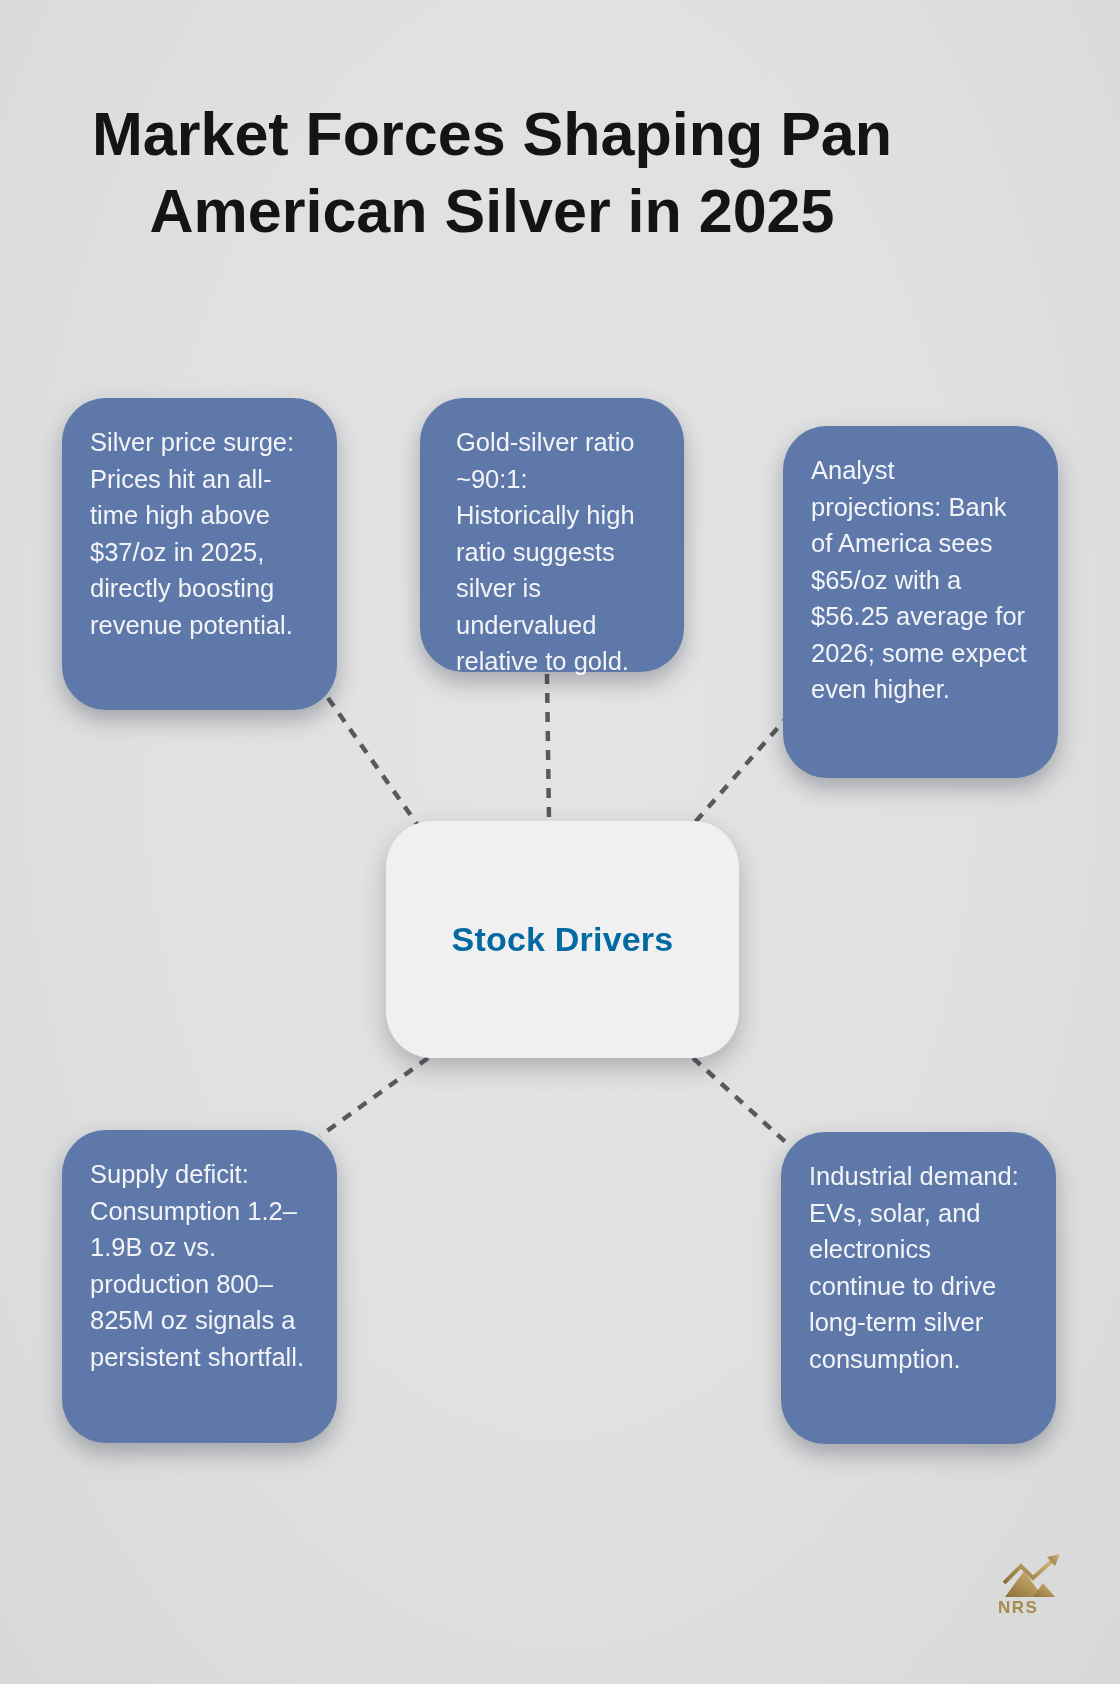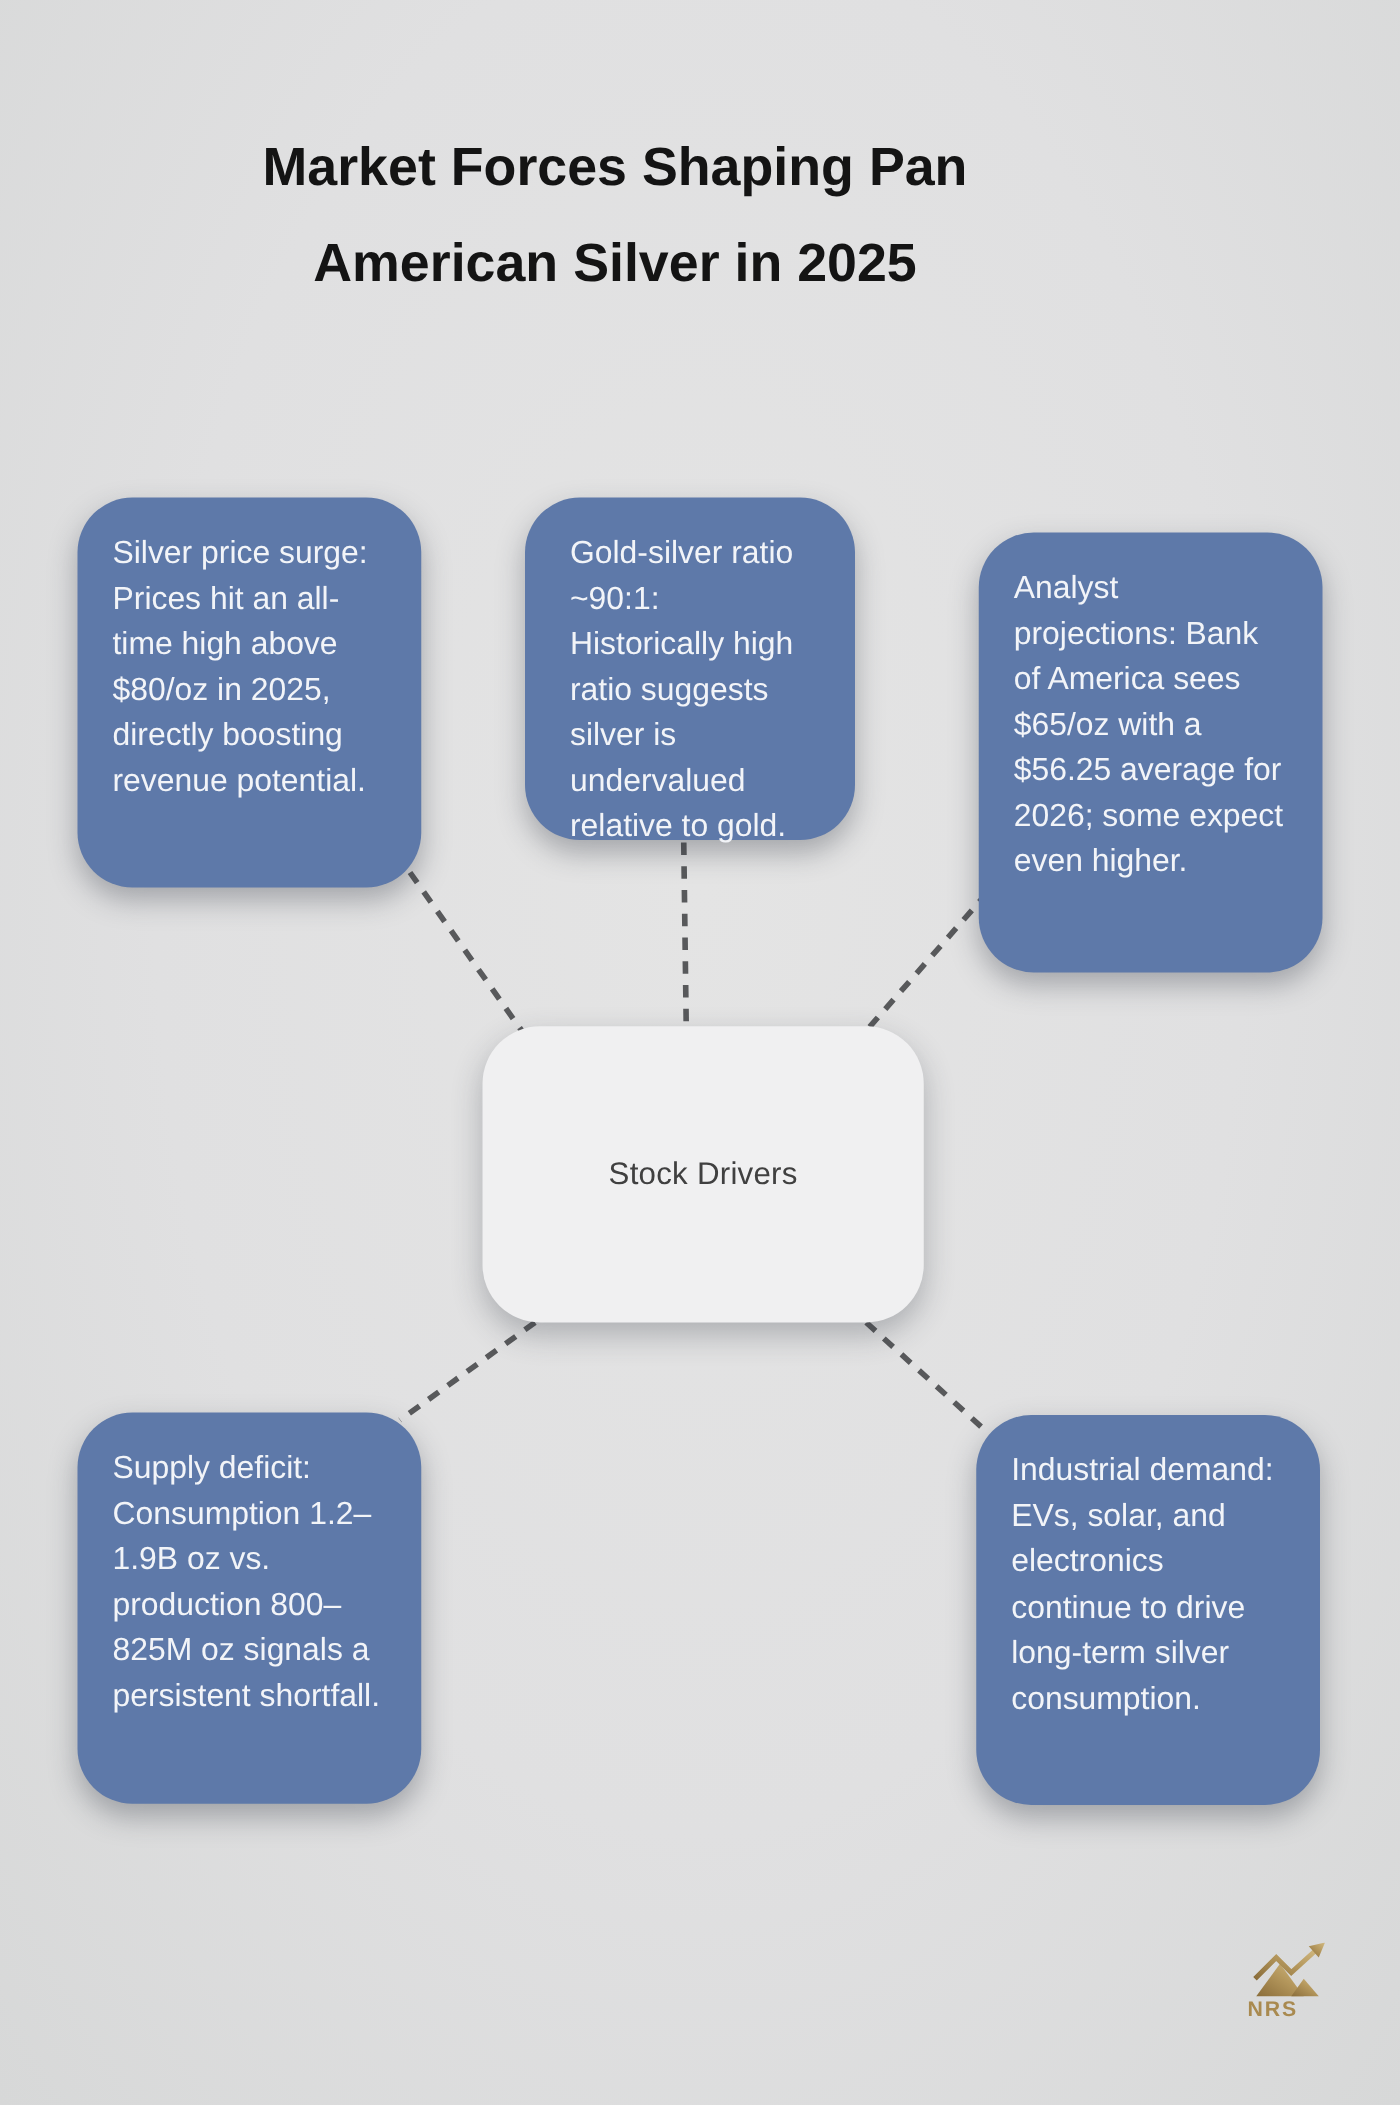"Market Forces Shaping Pan" .title { font-size: 43px -> 61px }
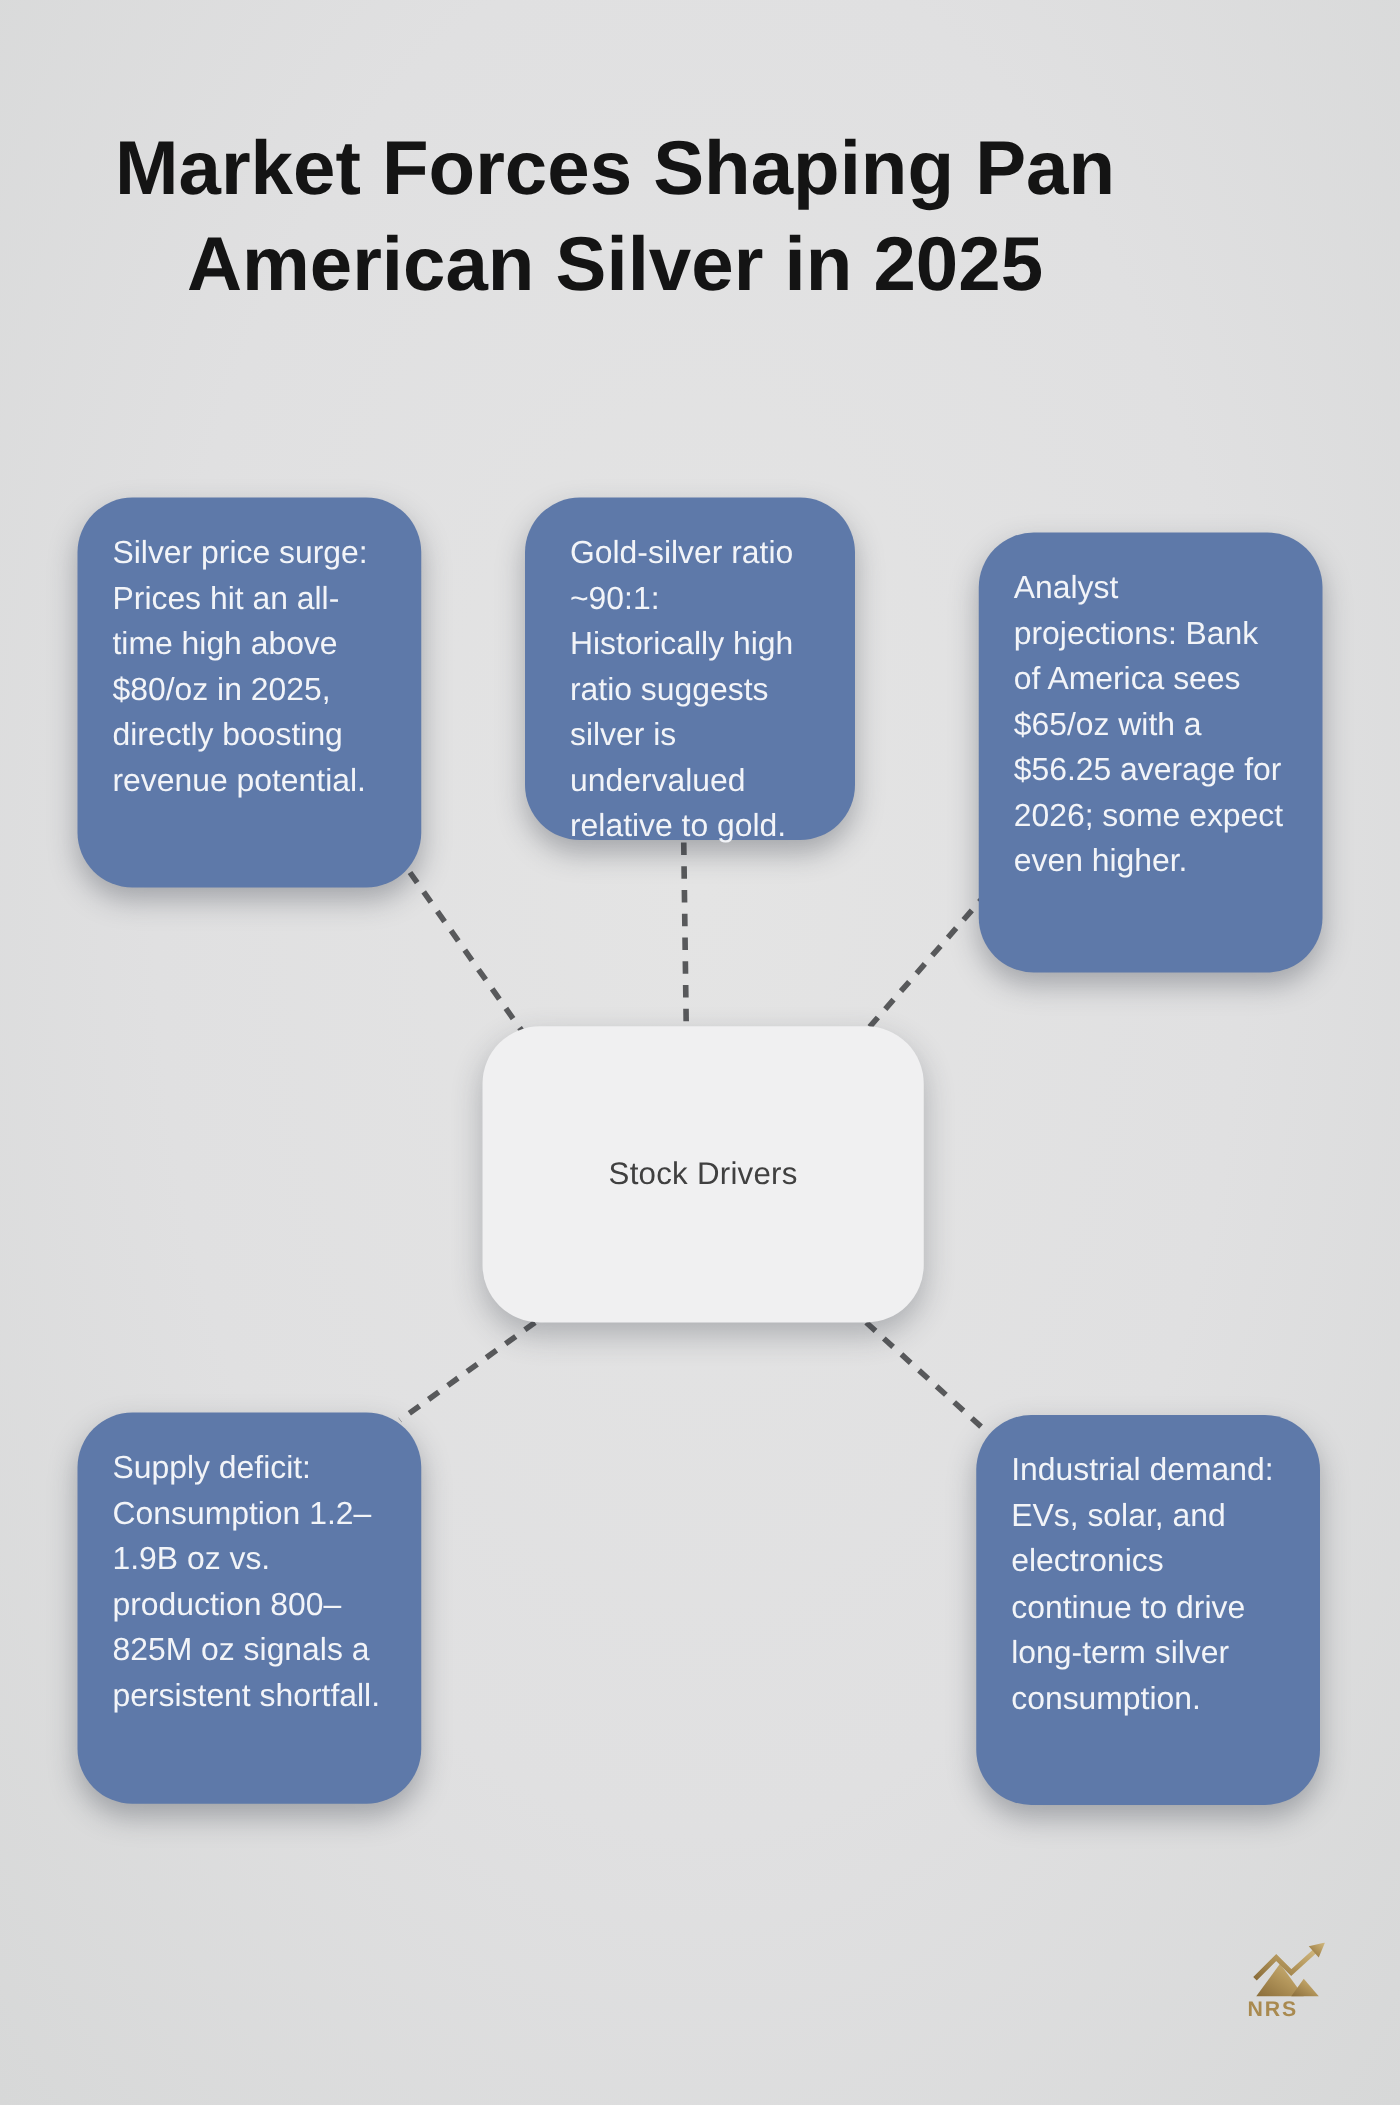"Silver price surge: Prices hit" span { text: $80/oz -> $37/oz }
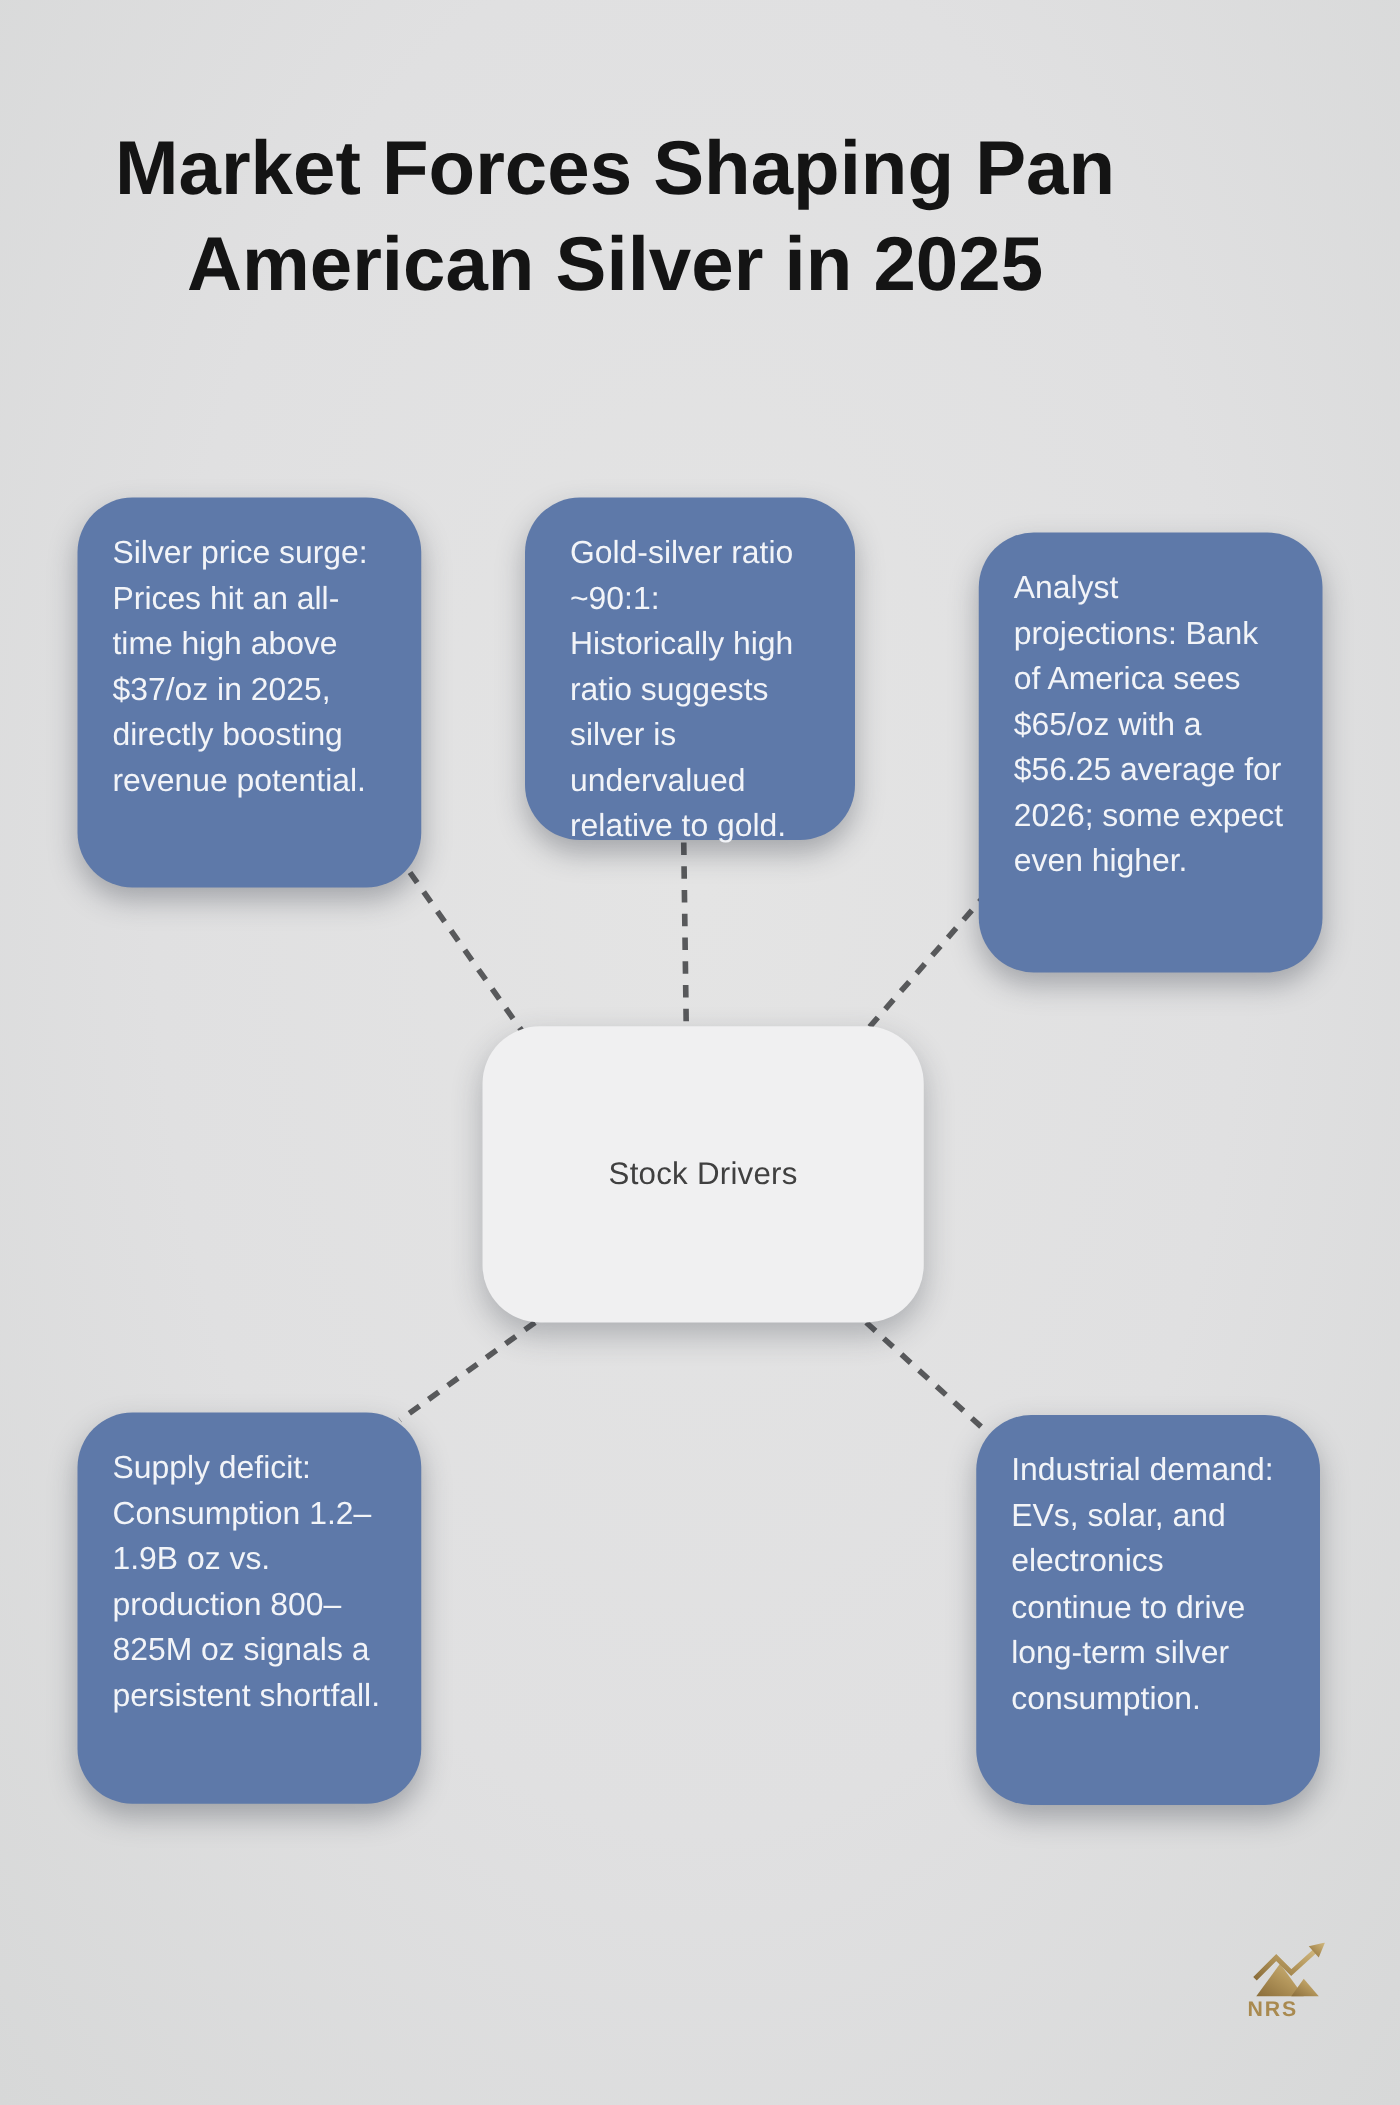"Stock Drivers" .center-label { color: #404040 -> #0369a1; font-size: 25px -> 34px; font-weight: 400 -> 700 }
